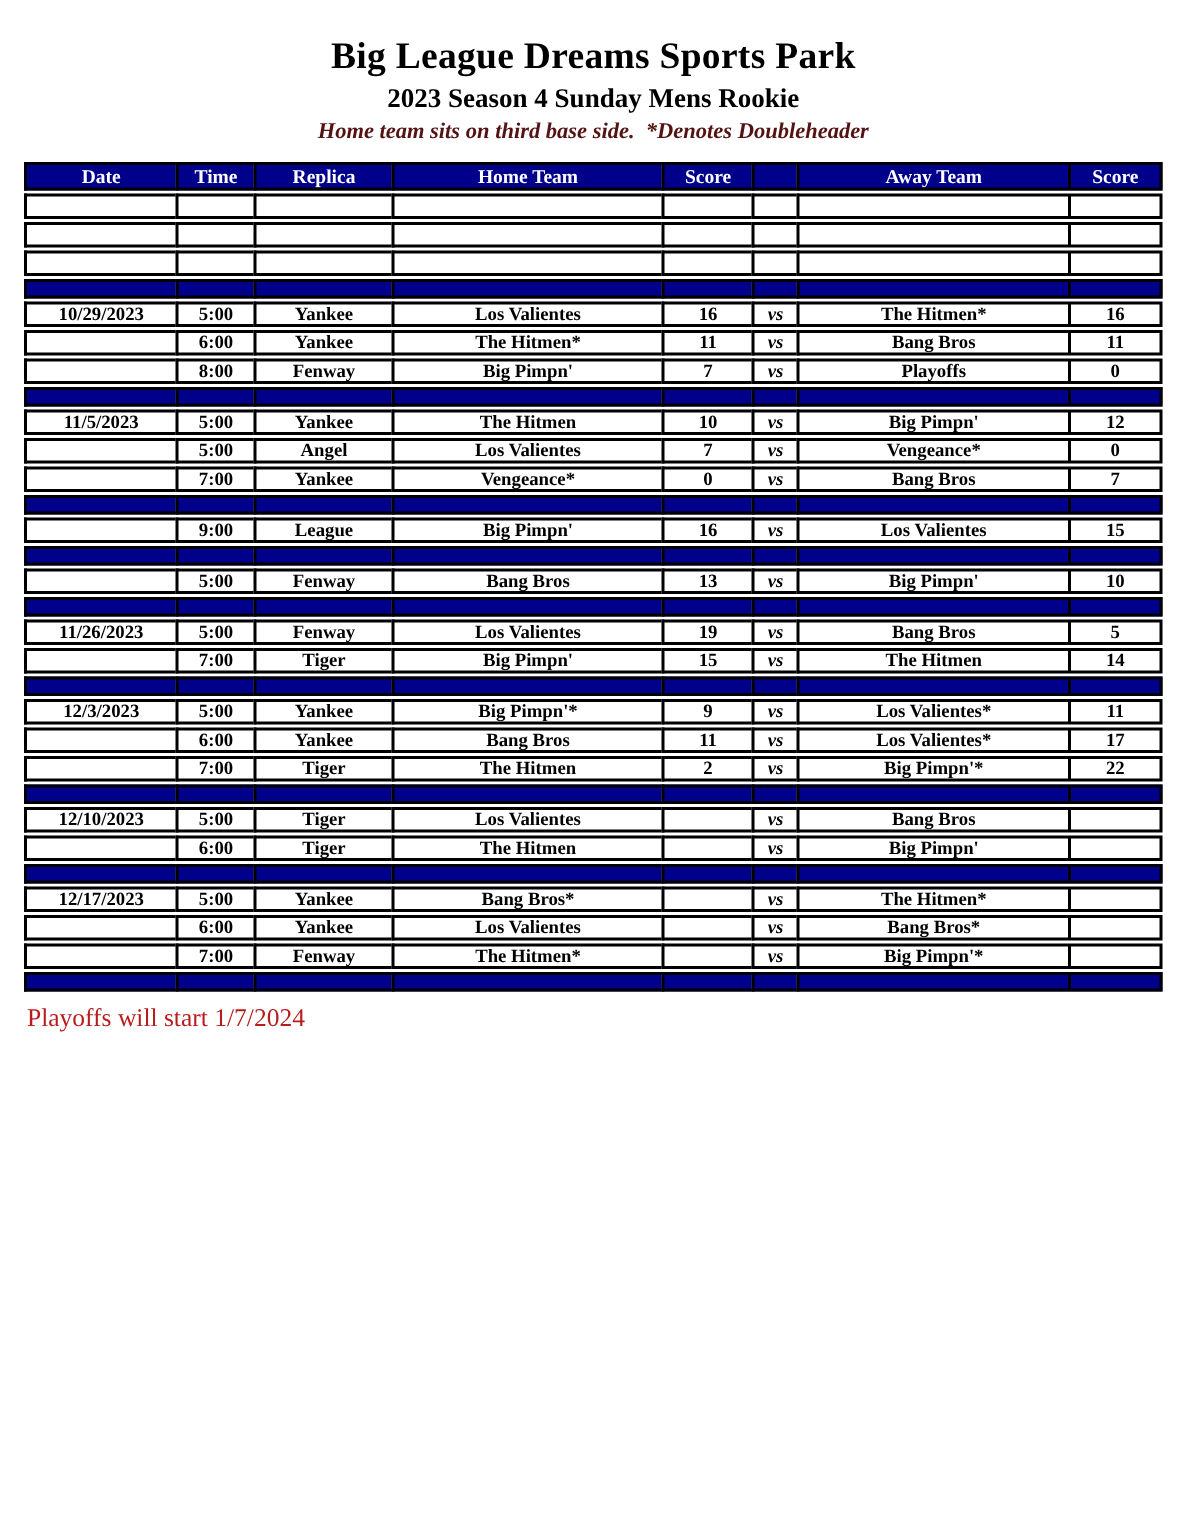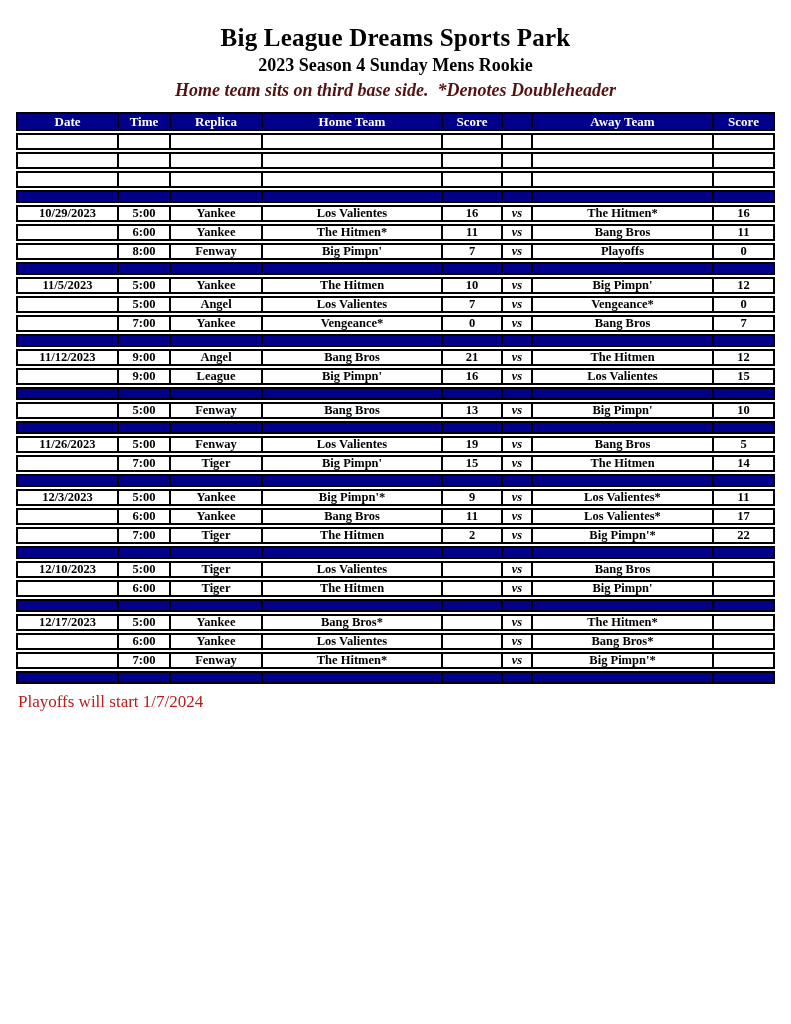"Home team sits on third" .note { font-size: 18px -> 15px }
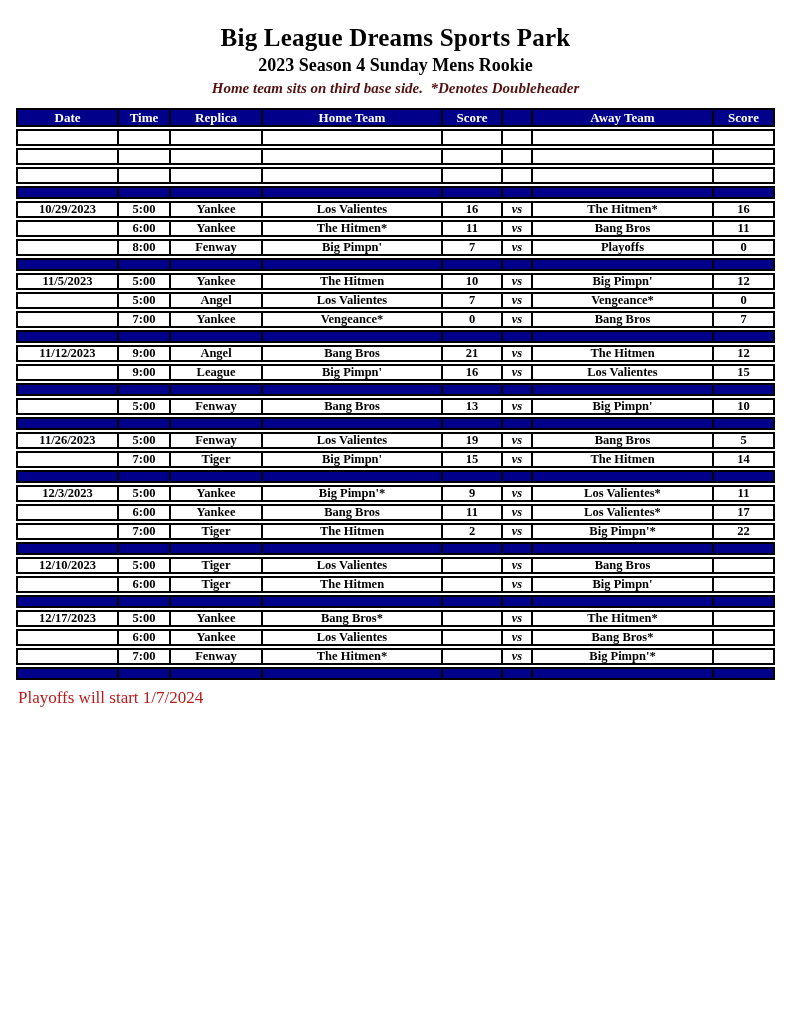"11/12/2023" tr { html: <tr> <td>11/12/2023</td> <td>9:00</td> <td>Angel</td> <td>Bang Bros</td> <td>21</td> <td>vs</td> <td>The Hitmen</td> <td>12</td> </tr> -> none }
